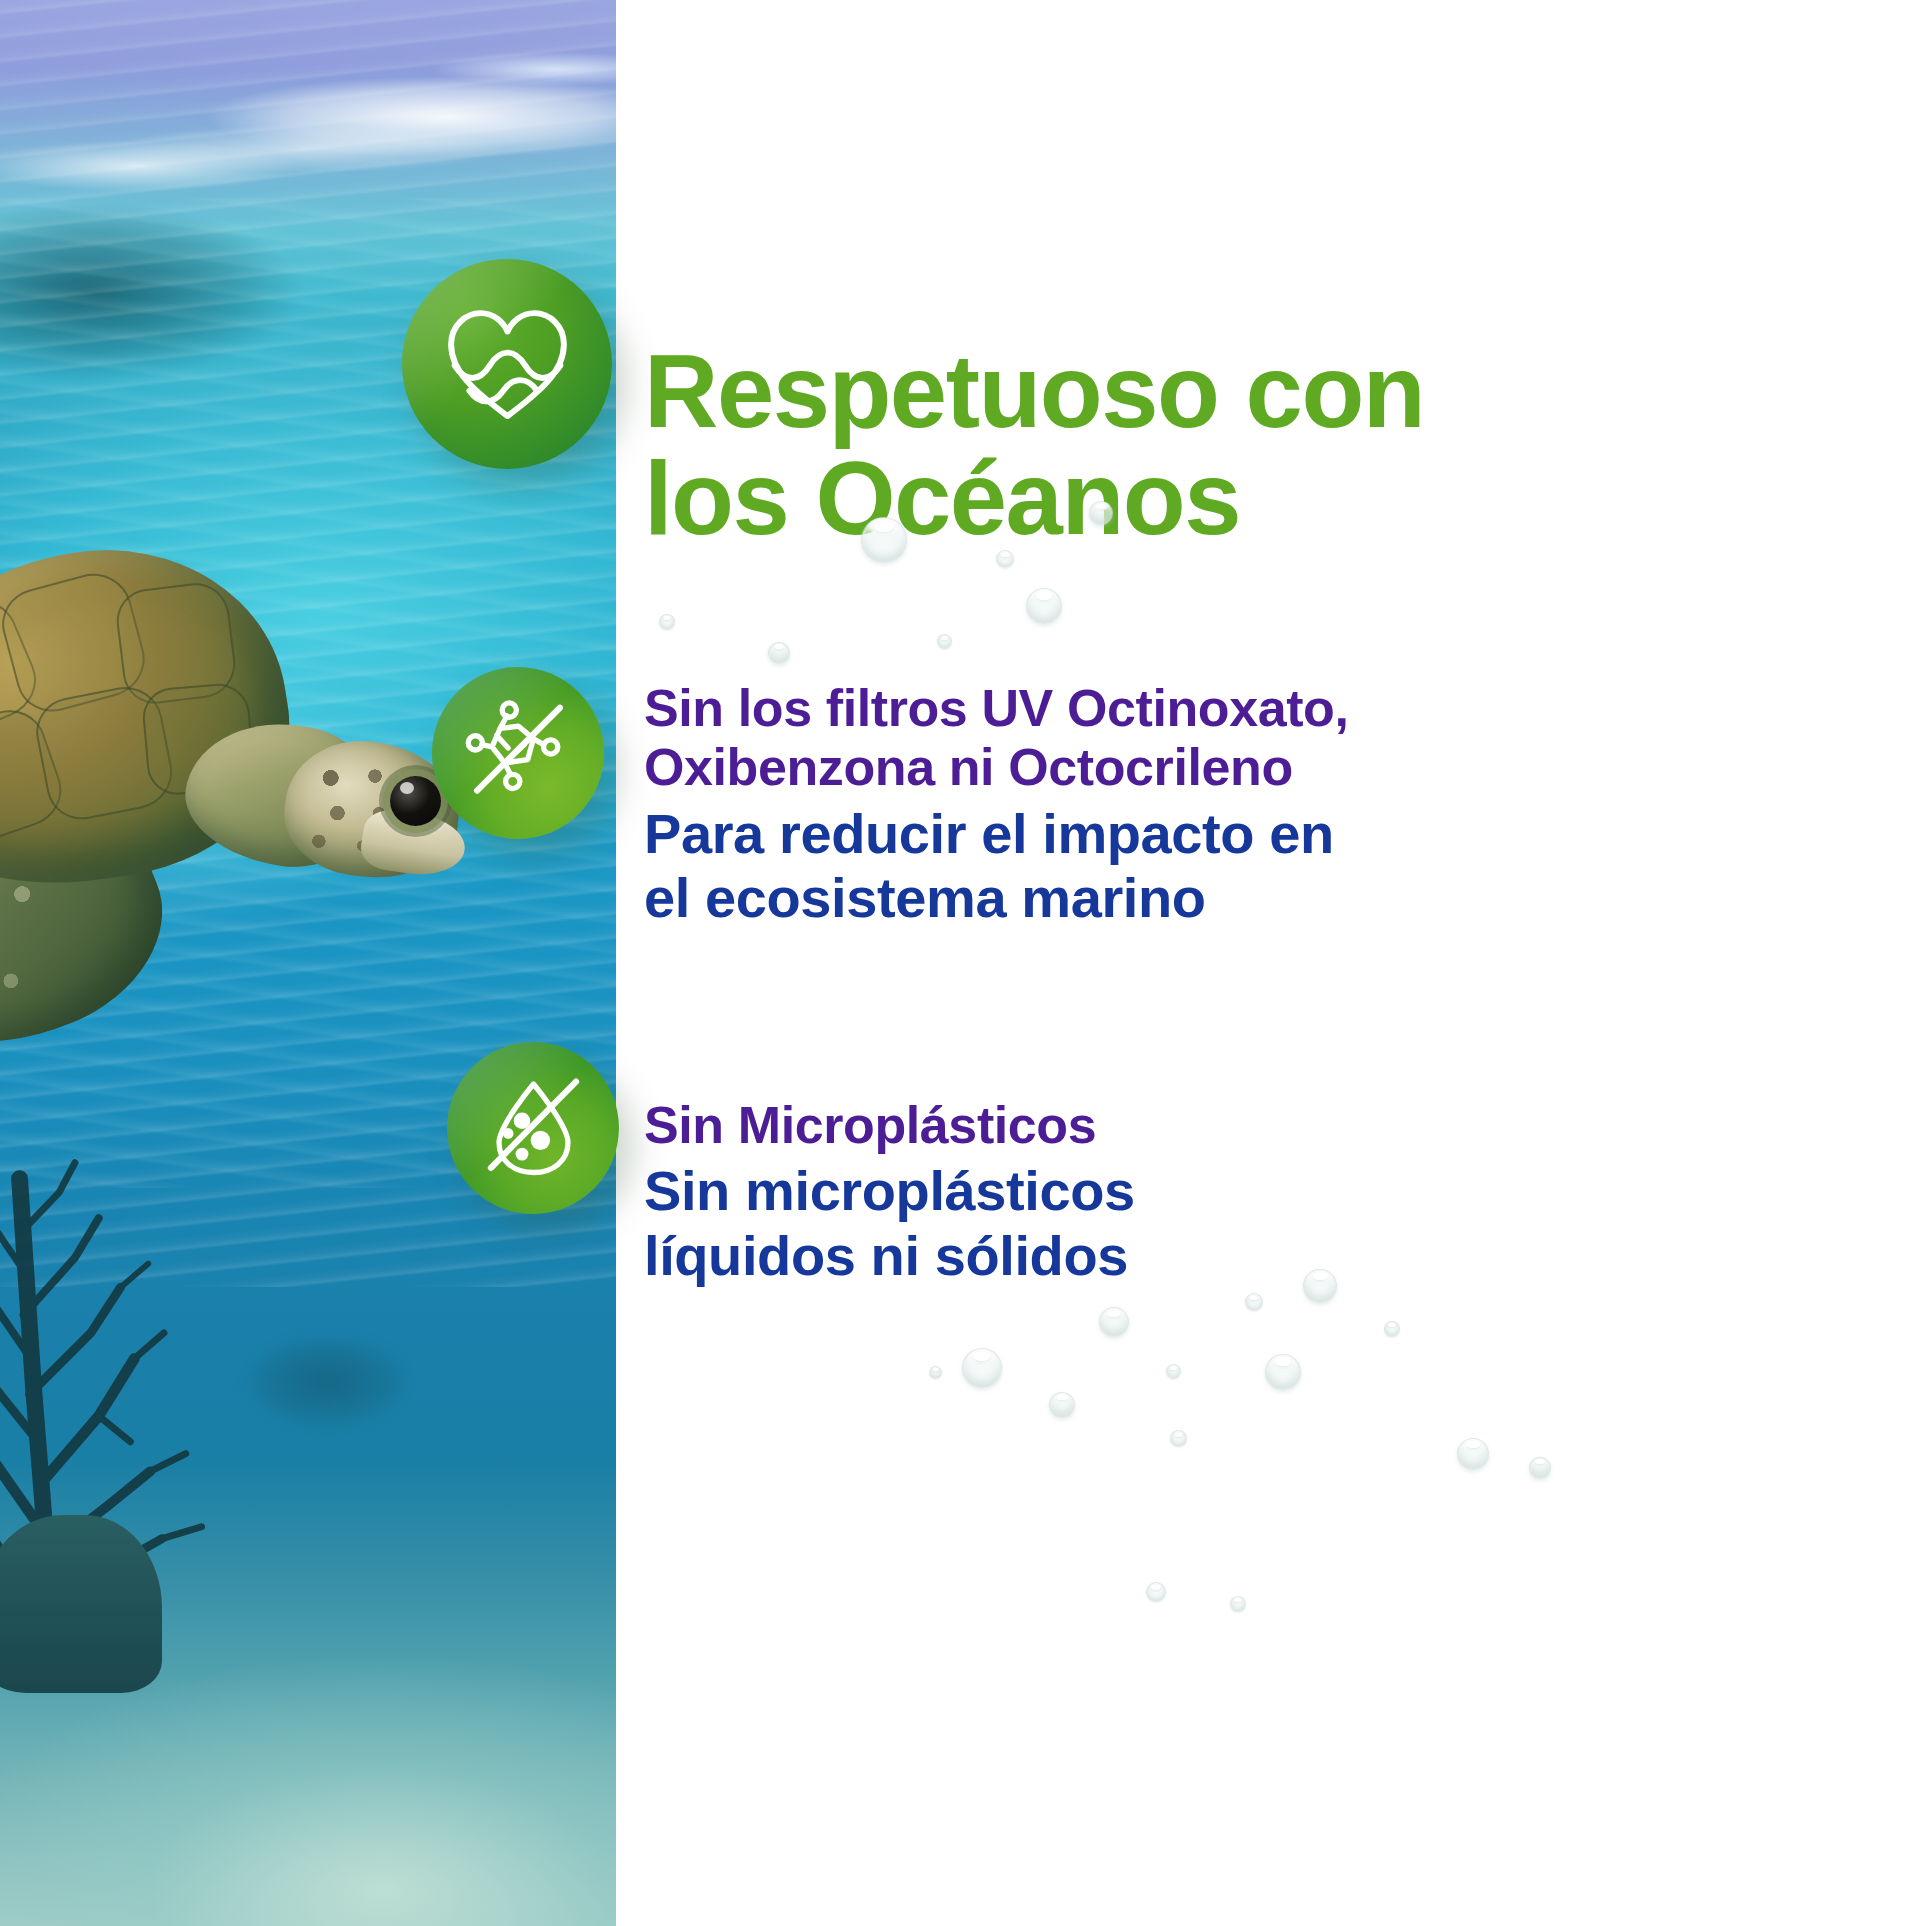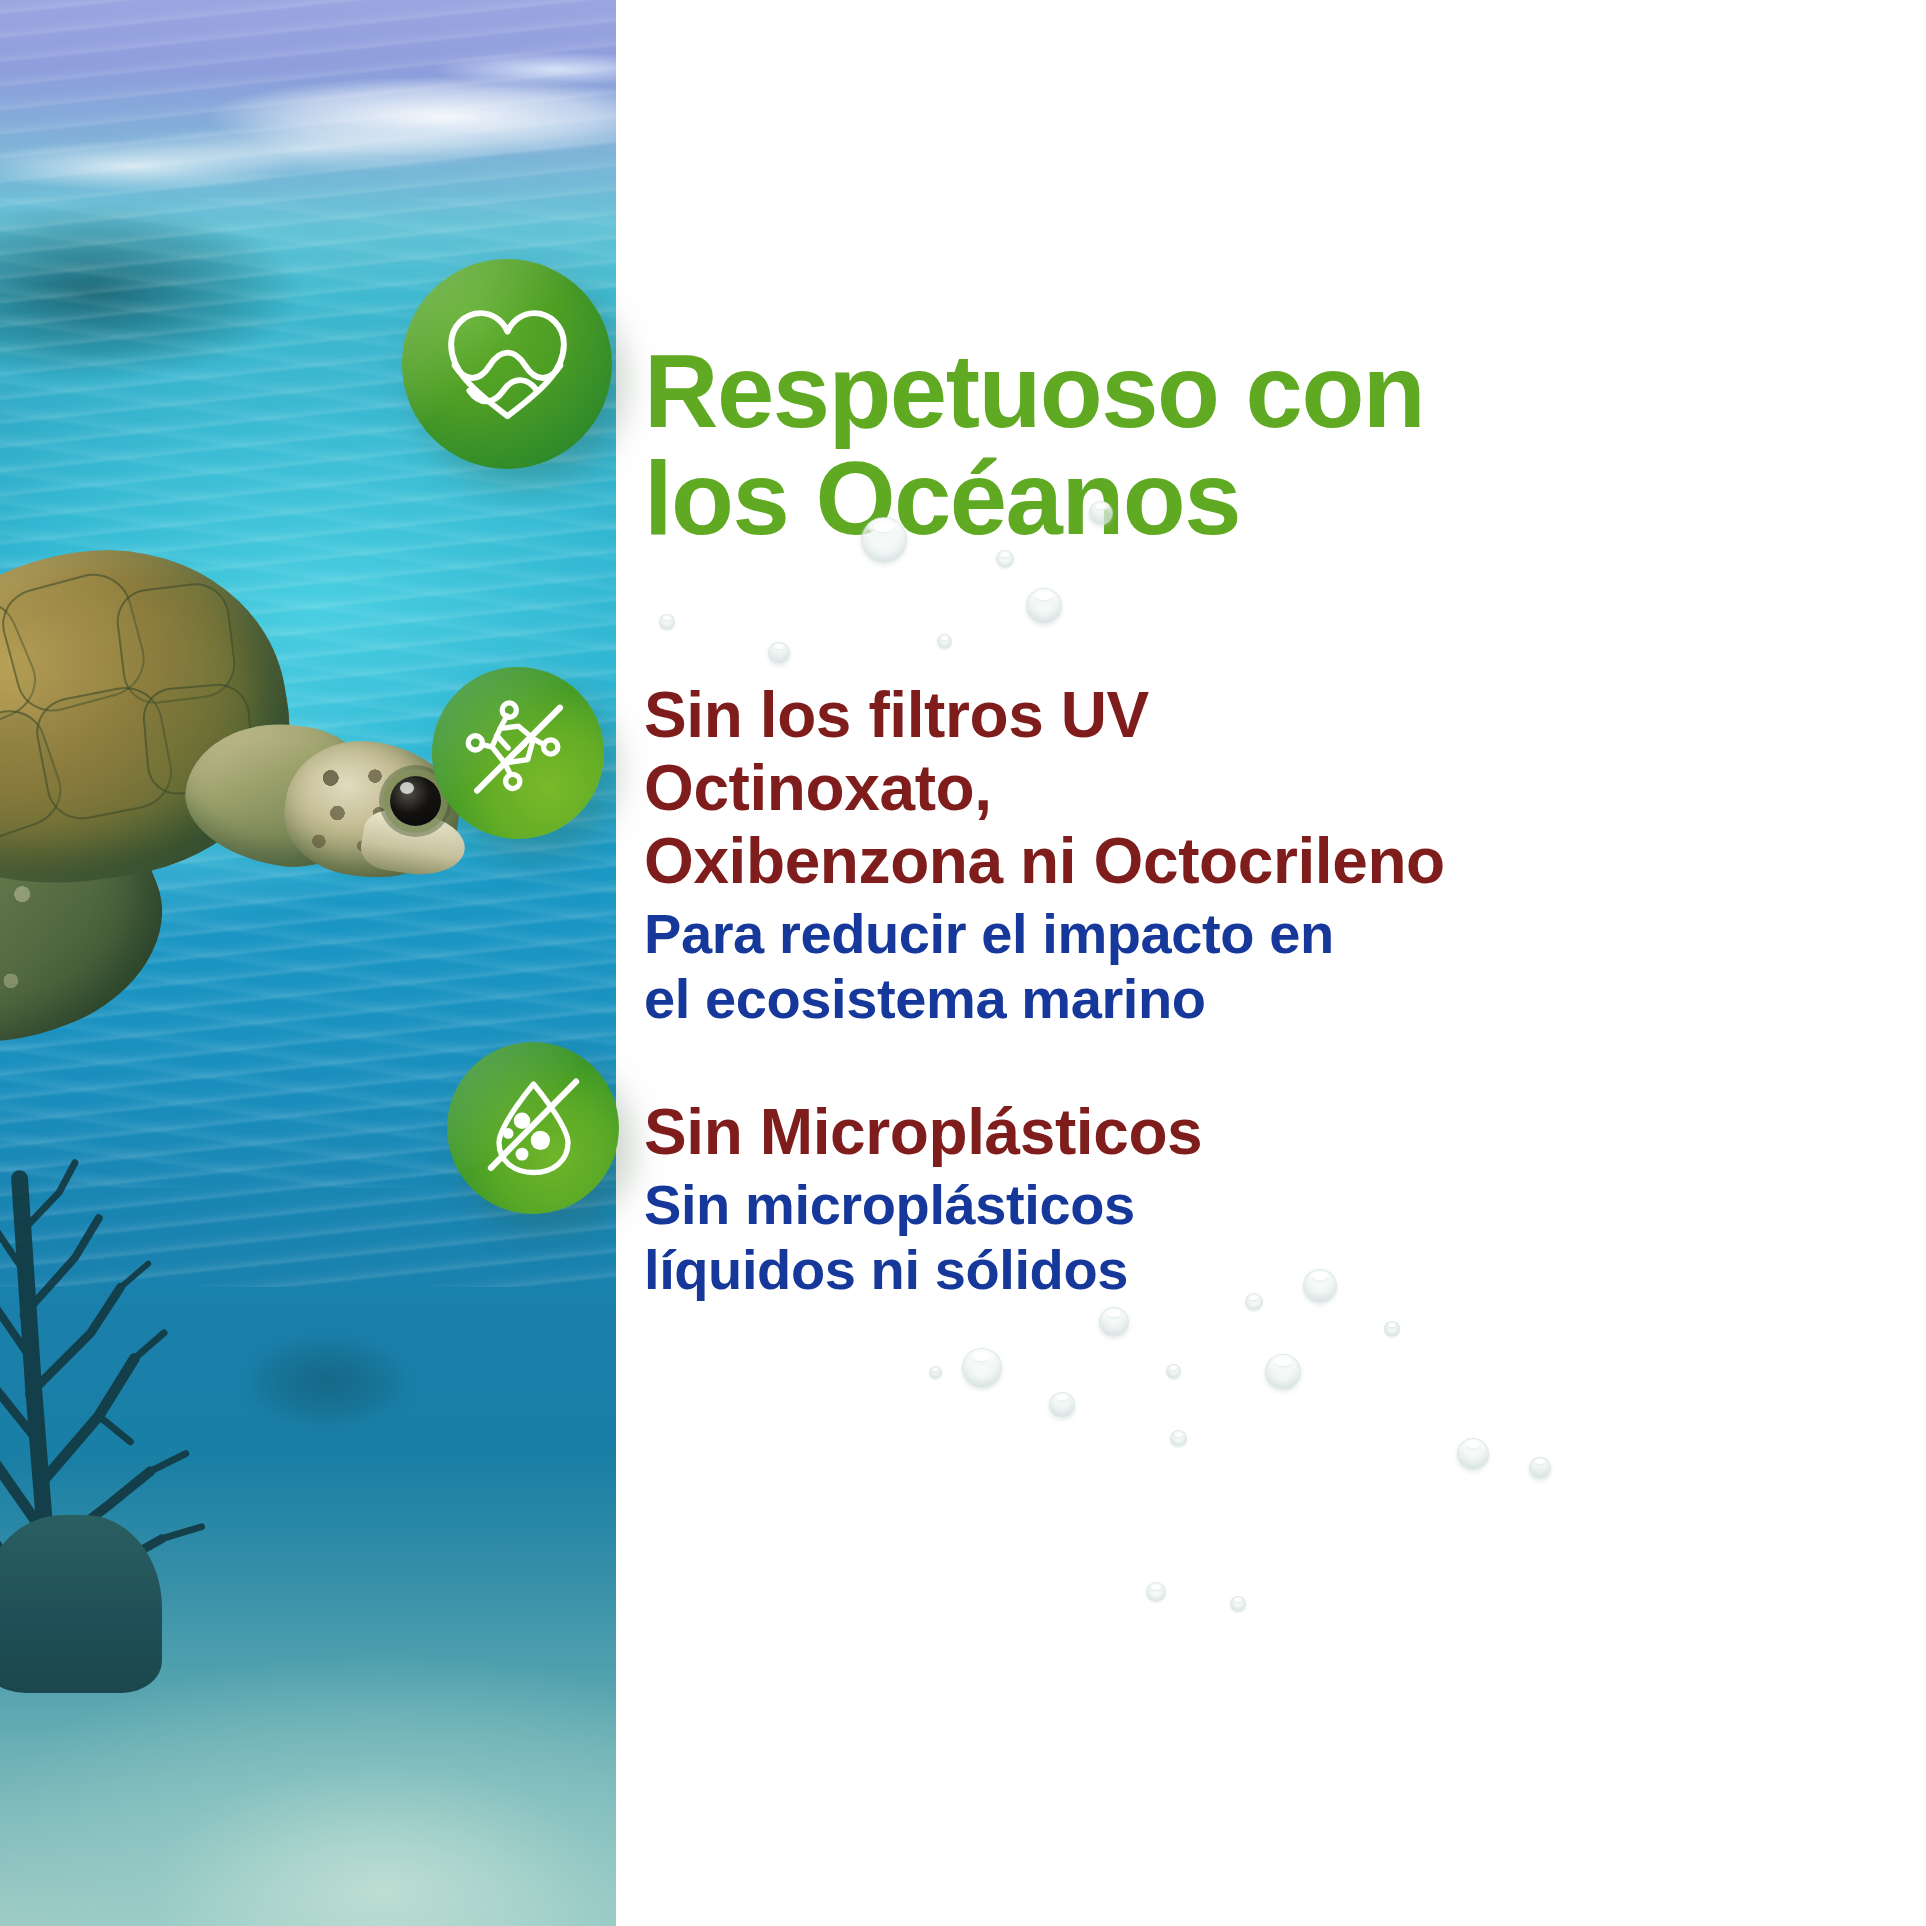"Sin los filtros UV Octinoxato," .b-head { color: #7f1d1d -> #4c1d95; font-size: 64px -> 52px }
